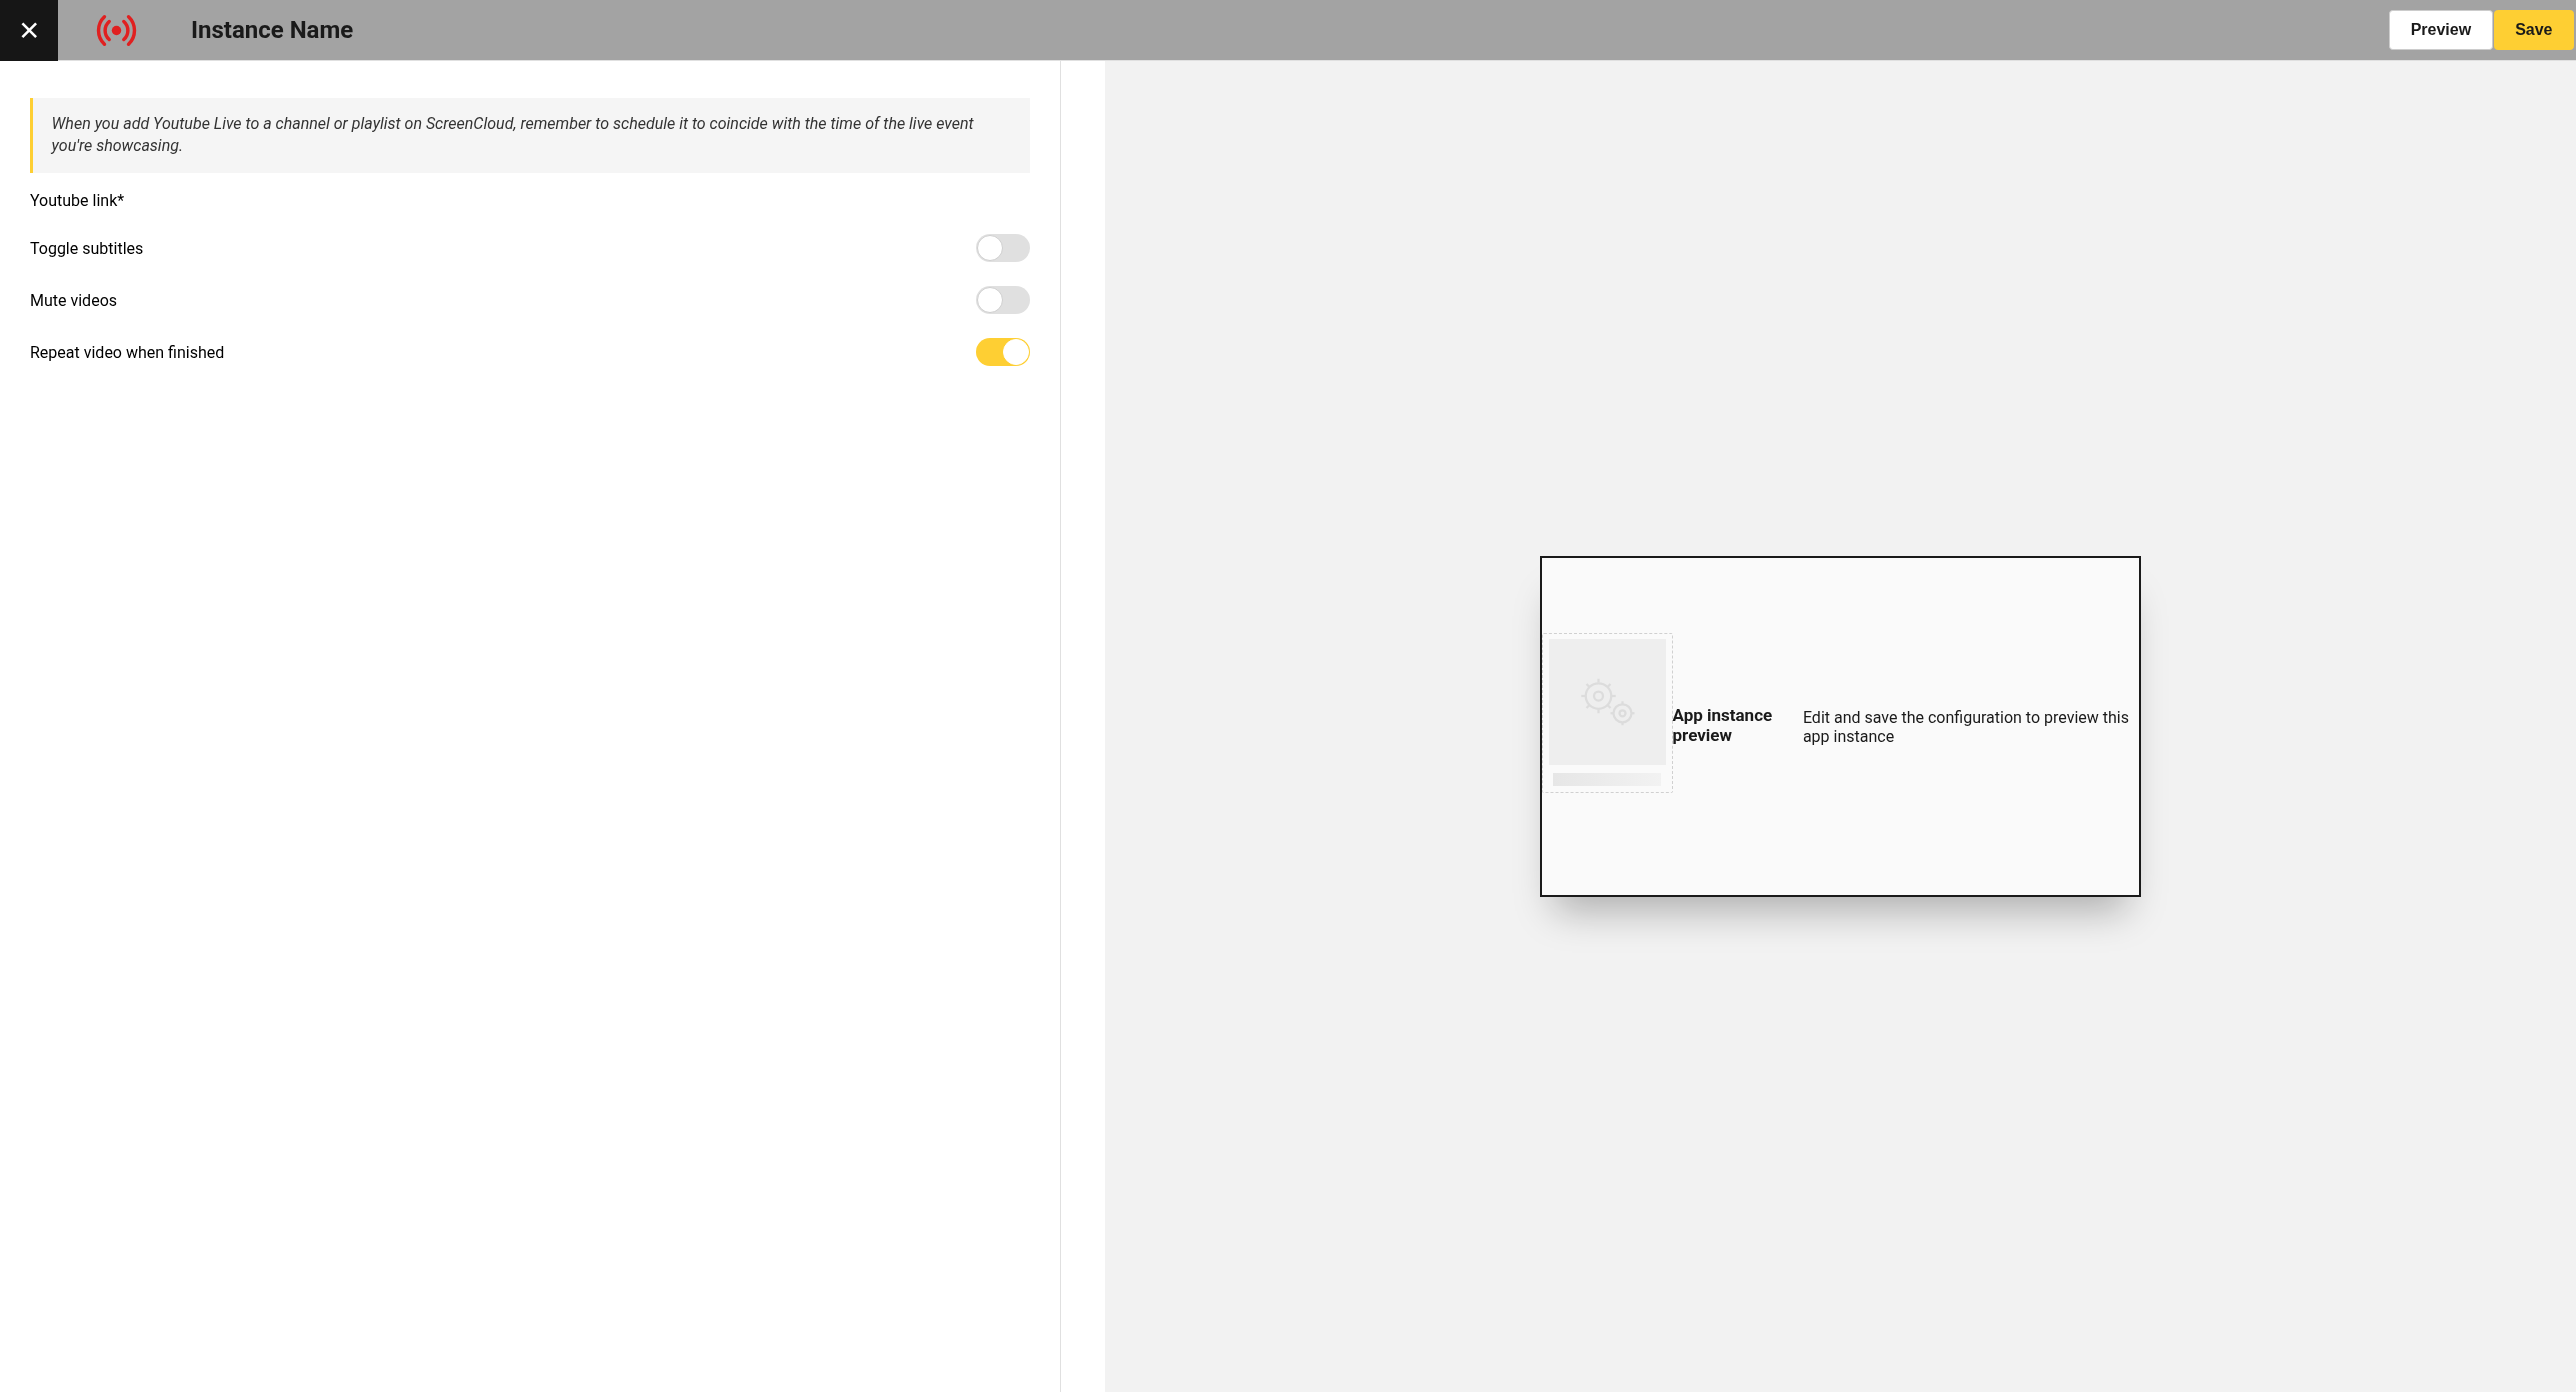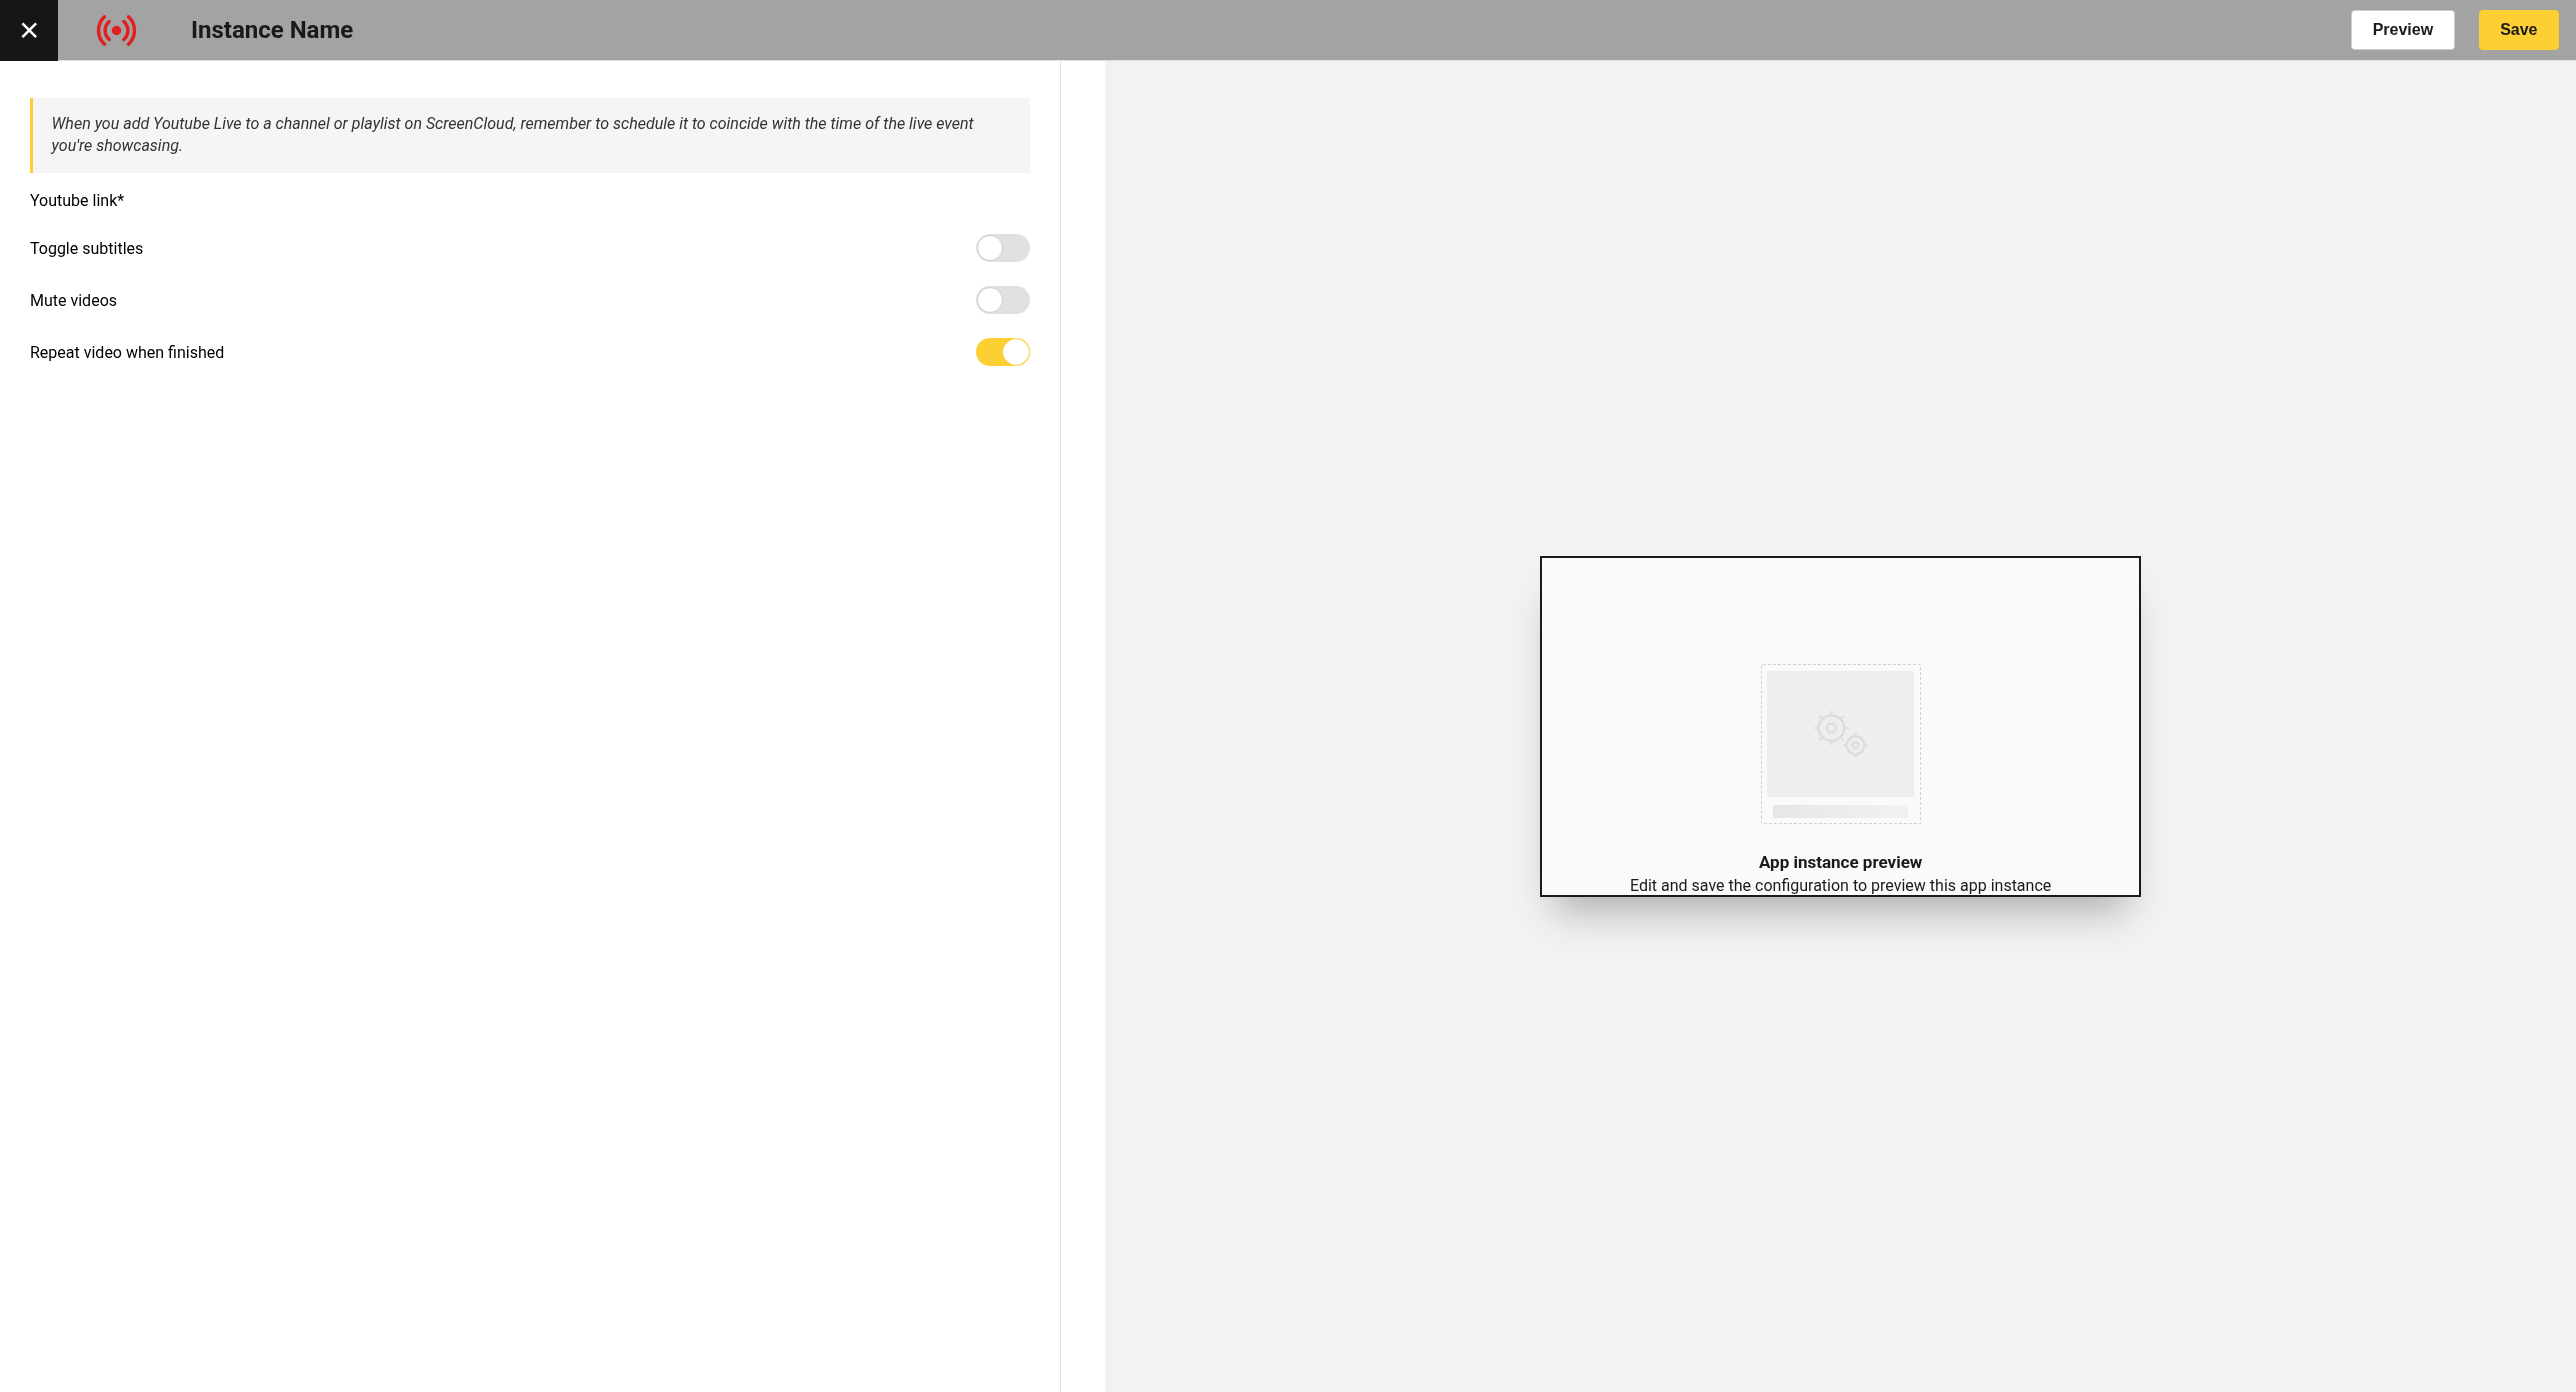"Preview" .header-actions { gap: 24px -> 1px; margin-right: 17px -> 2px }
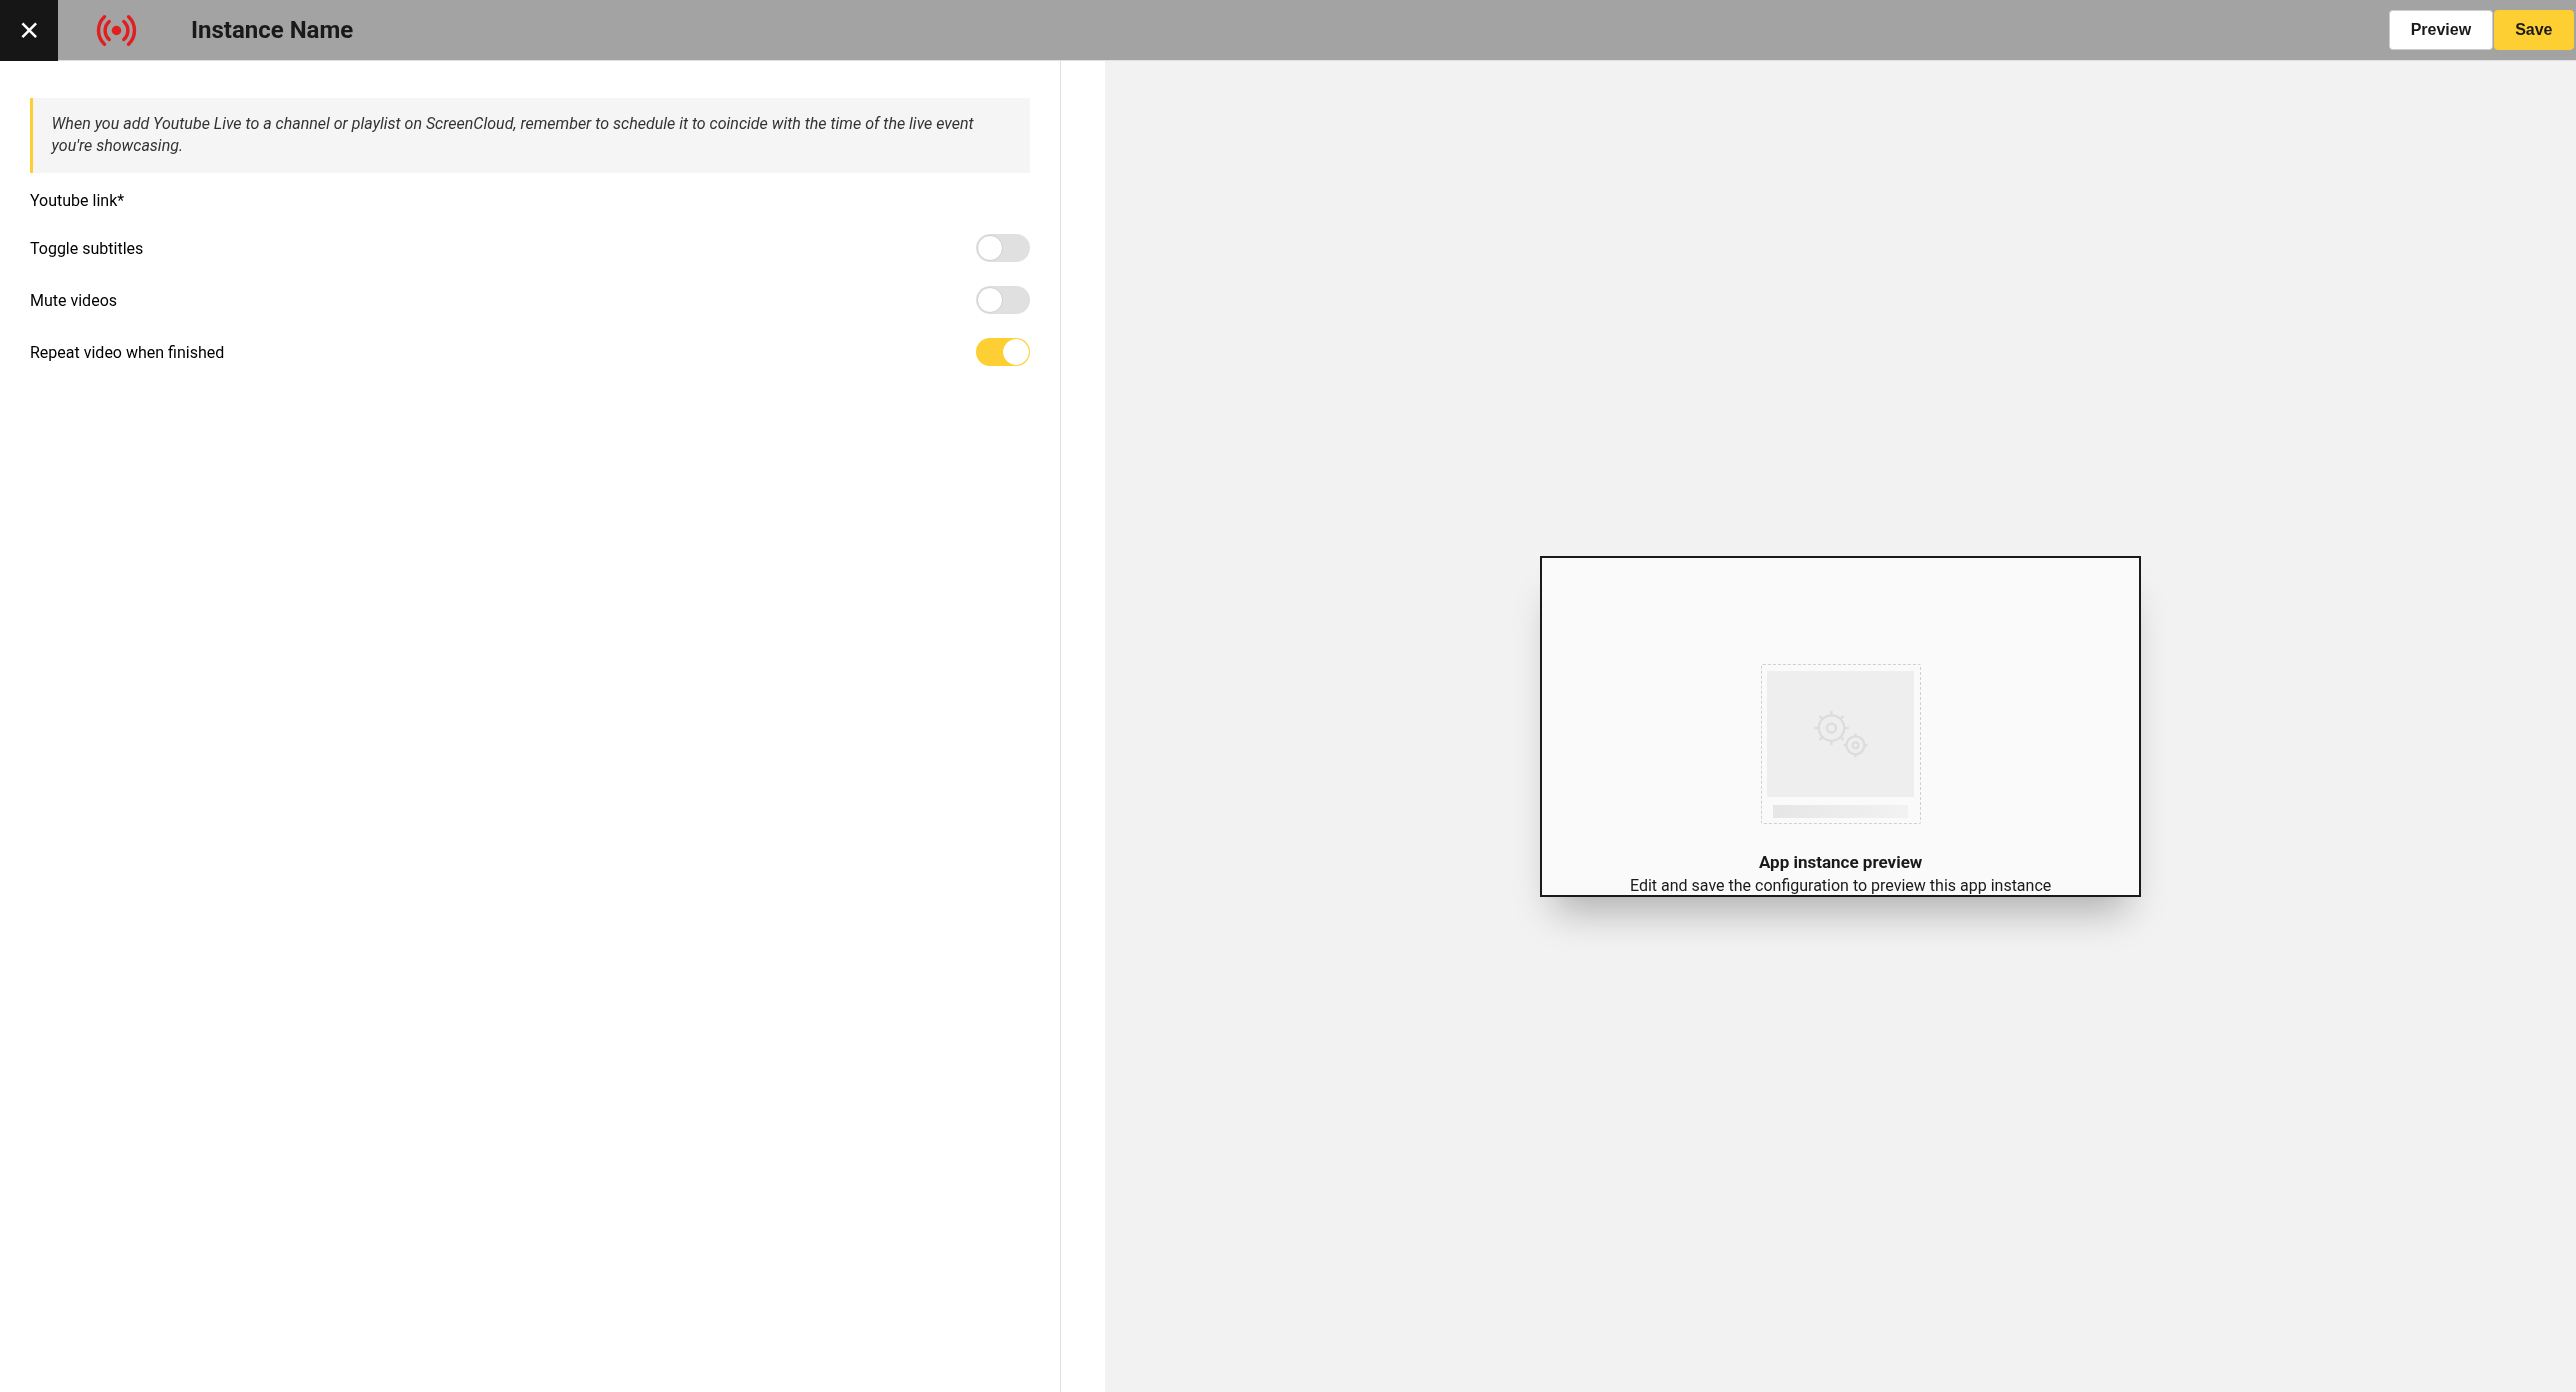"App instance preview" .preview-frame { flex-direction: column -> row; justify-content: flex-end -> center }
